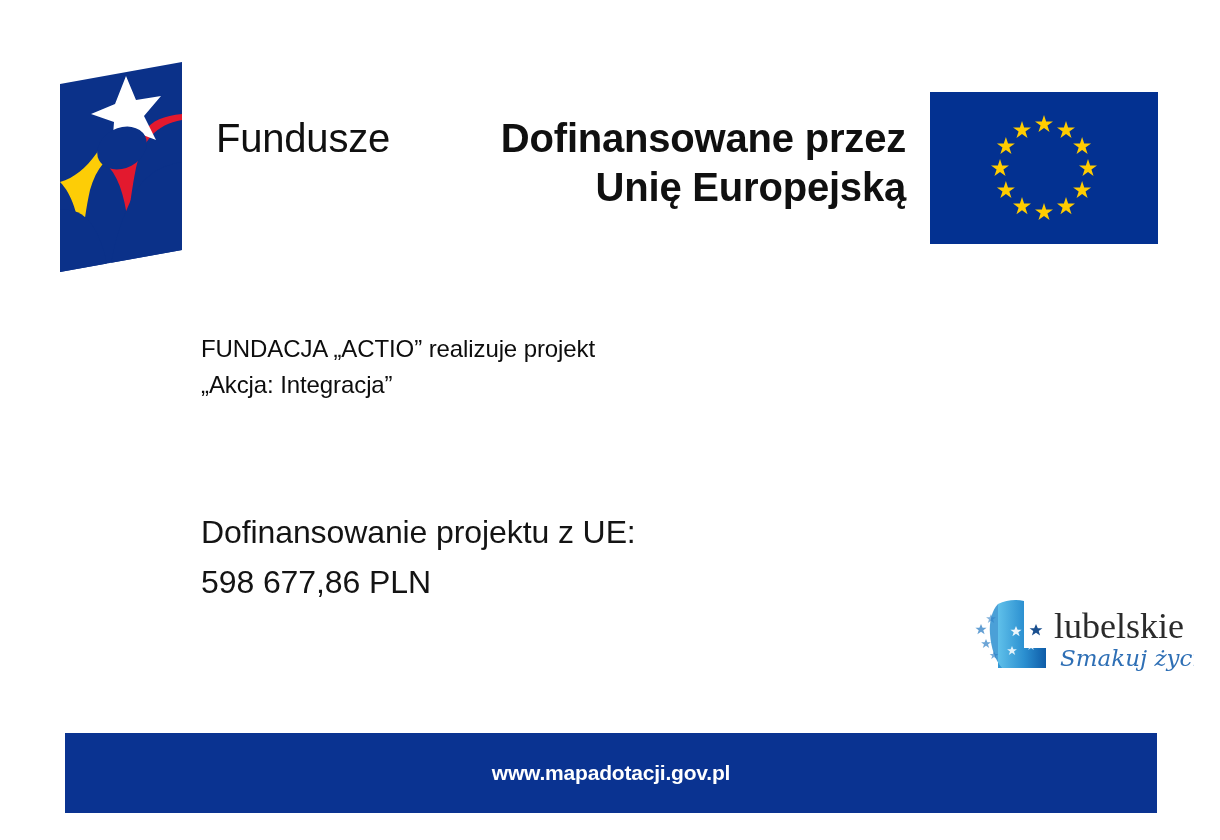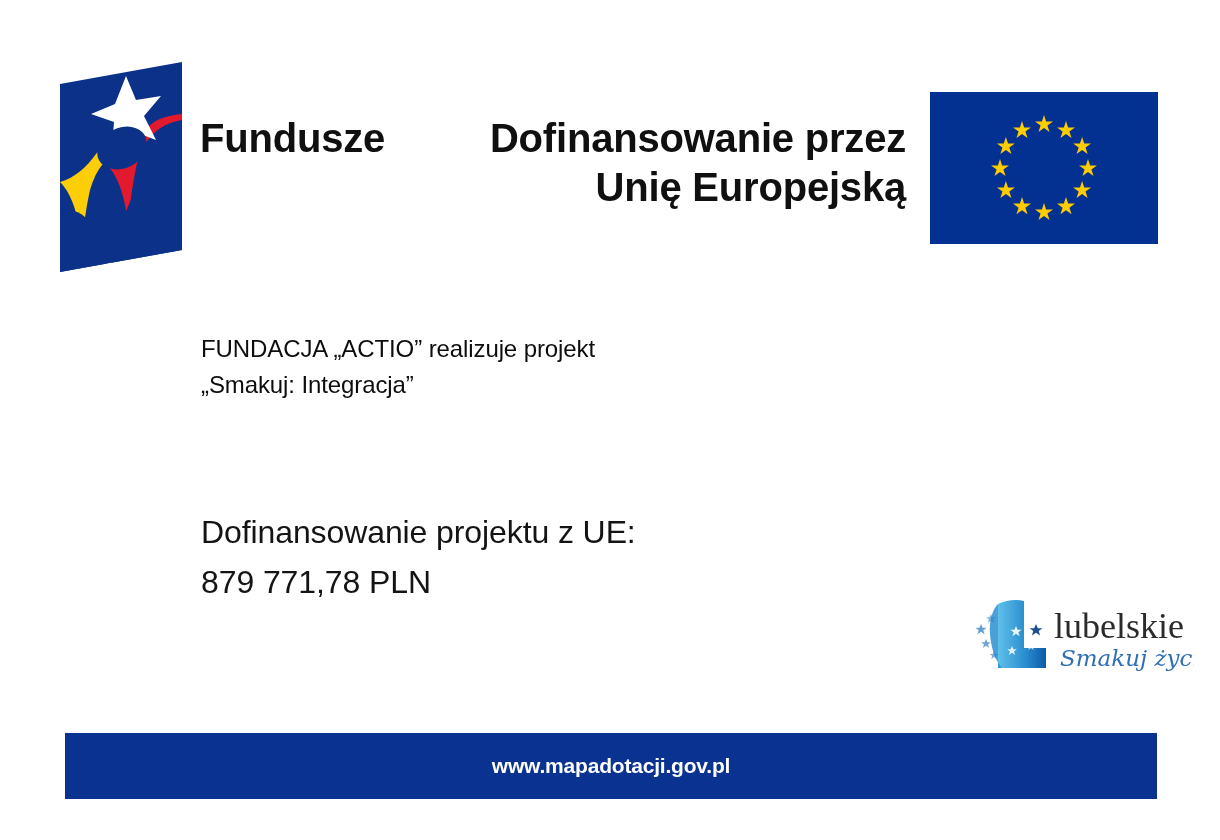"Fundusze" .fe-wordmark { font-weight: 700 -> 400; left: 200px -> 216px }
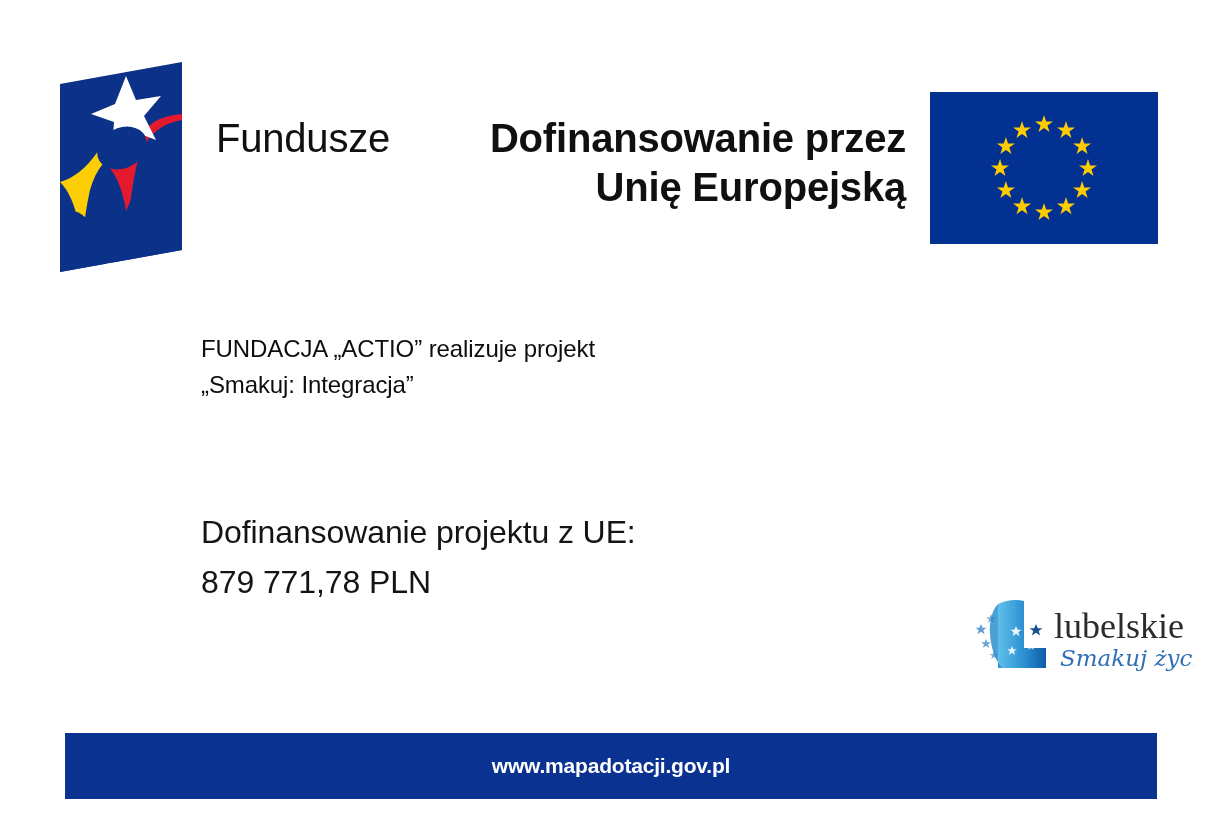"Dofinansowanie przez" div { text: Dofinansowanie -> Dofinansowane }
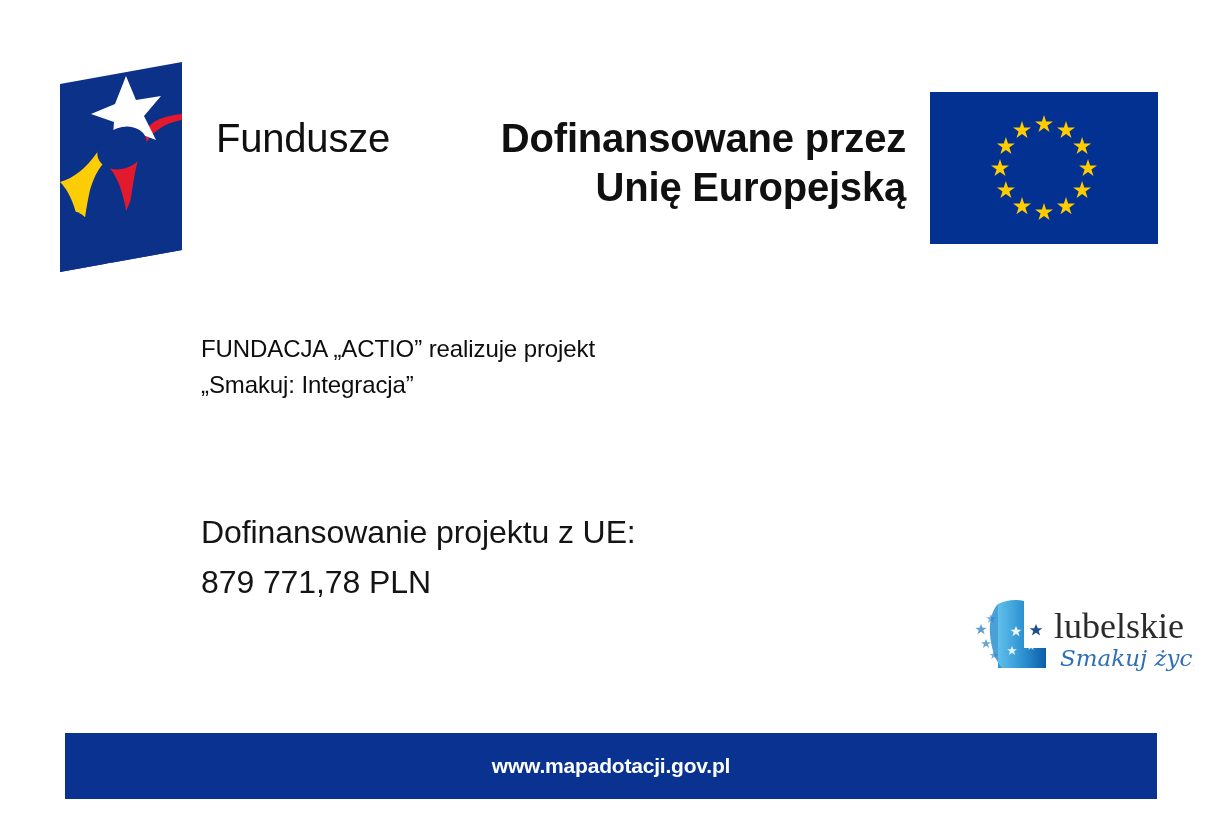"„Smakuj: Integracja”" div.project-line { text: Smakuj -> Akcja }
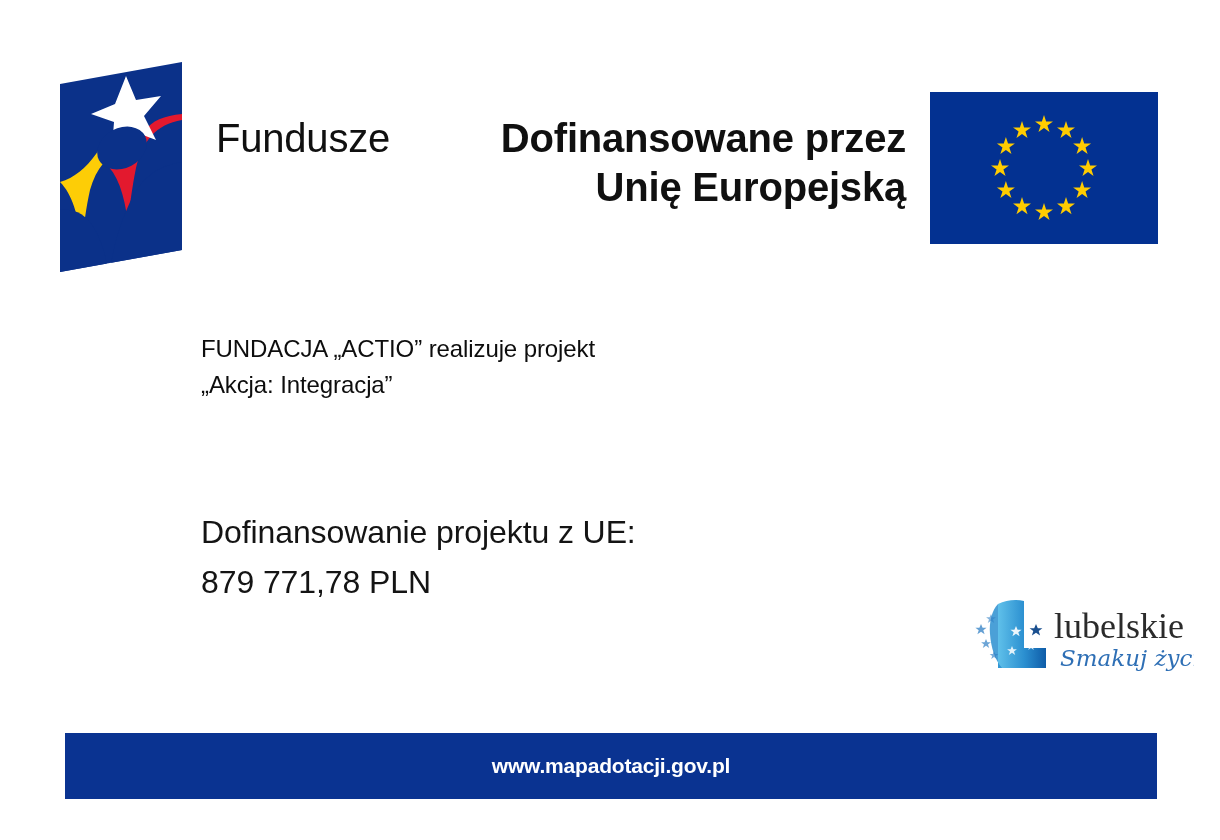"879 771,78 PLN" div.funding-line { text: 879 771,78 -> 598 677,86 }
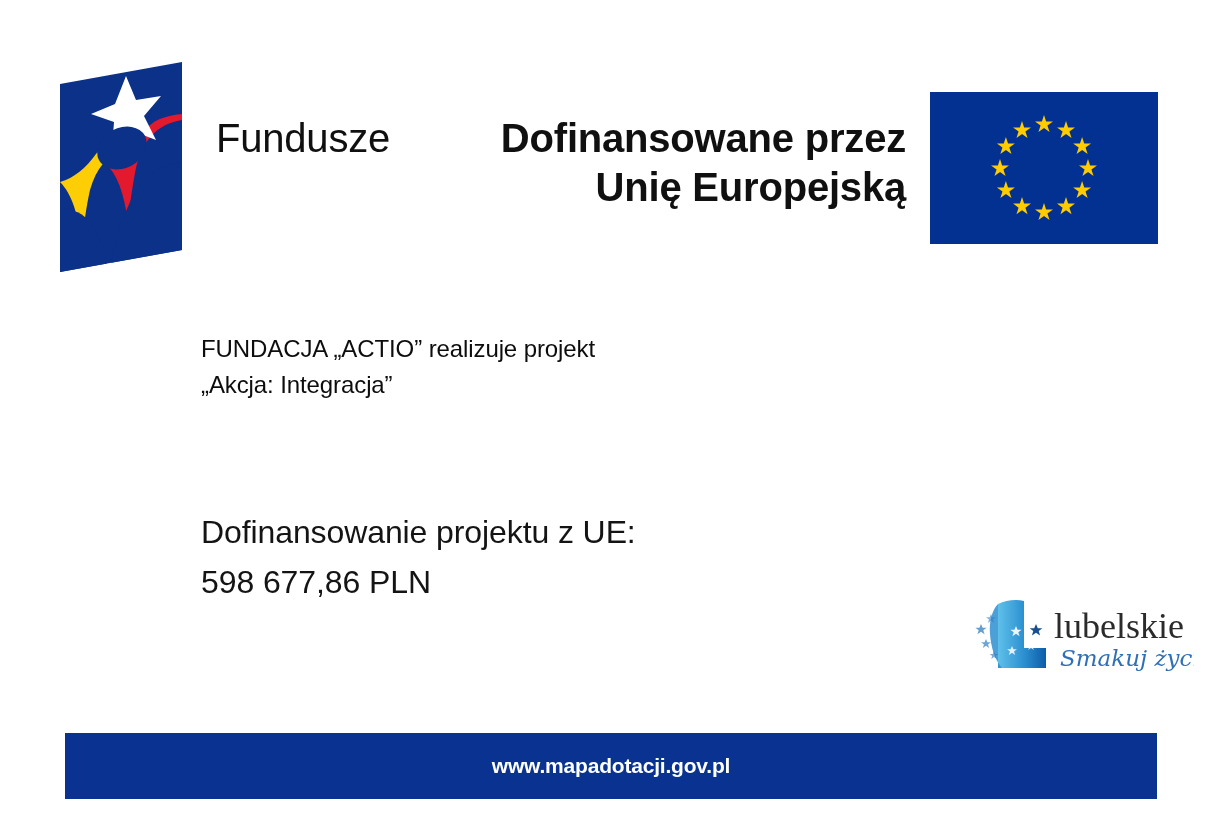"www.mapadotacji.gov.pl" .footer-bar { height: 66px -> 80px }
